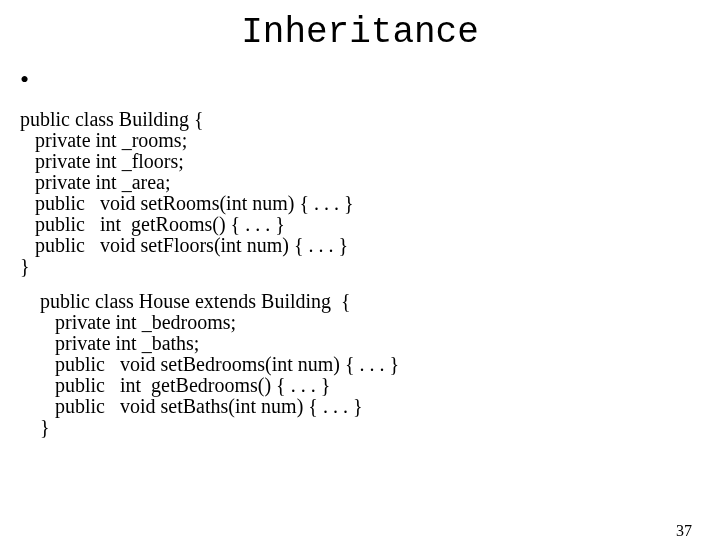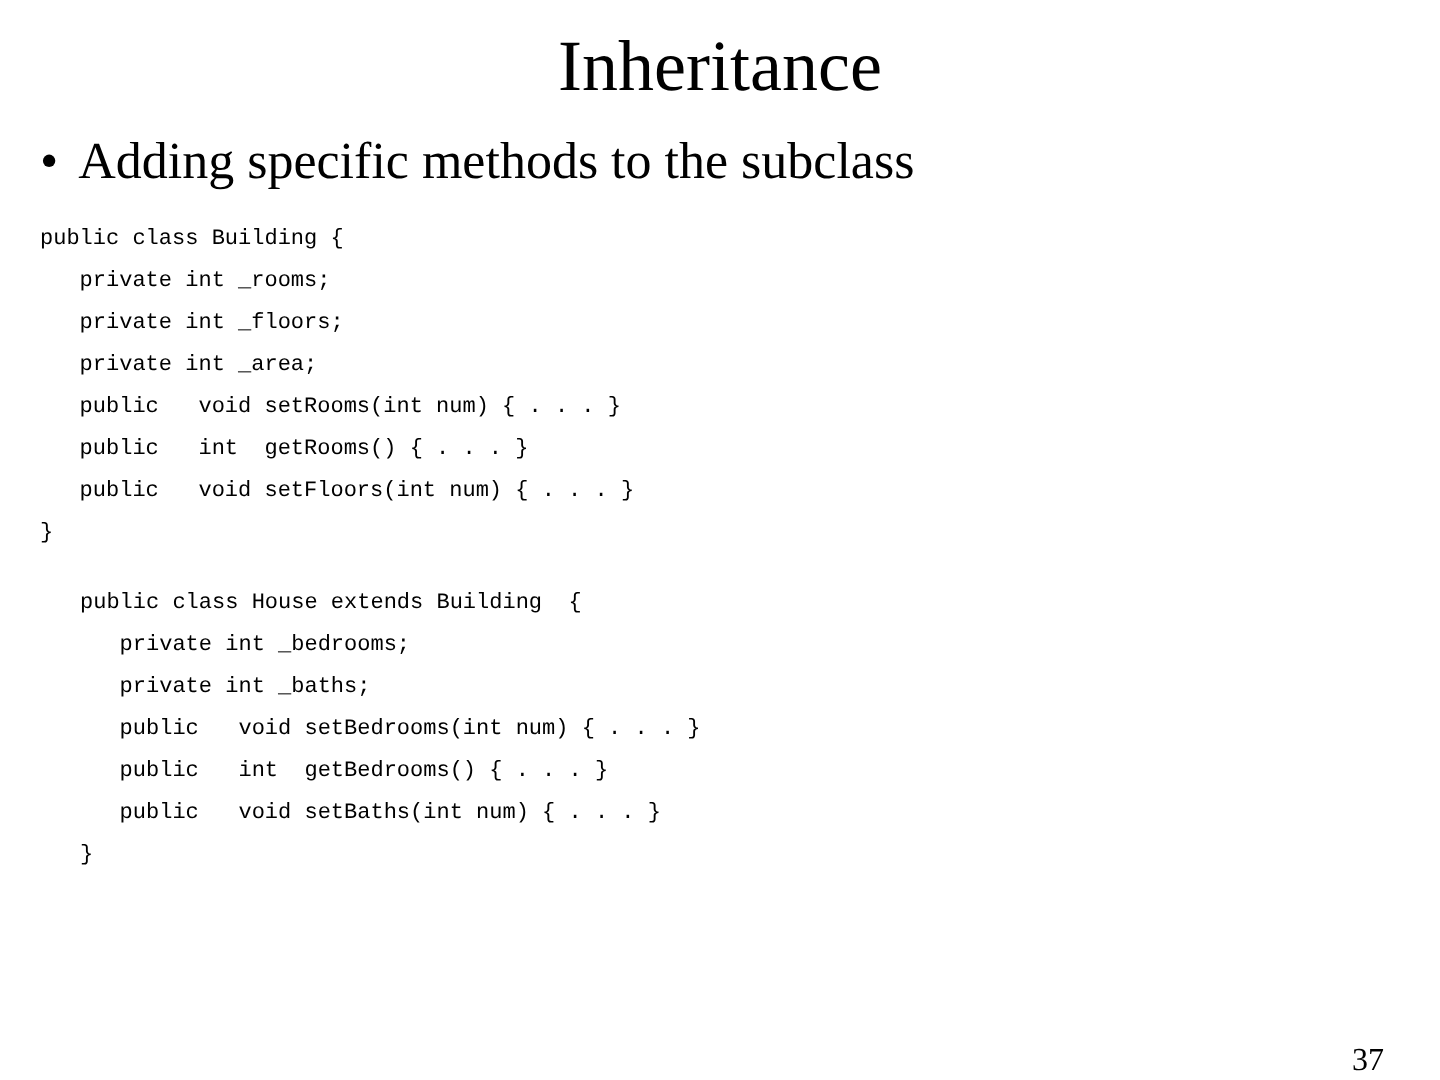"Inheritance" .title { font-family: none -> Liberation Mono, monospace }
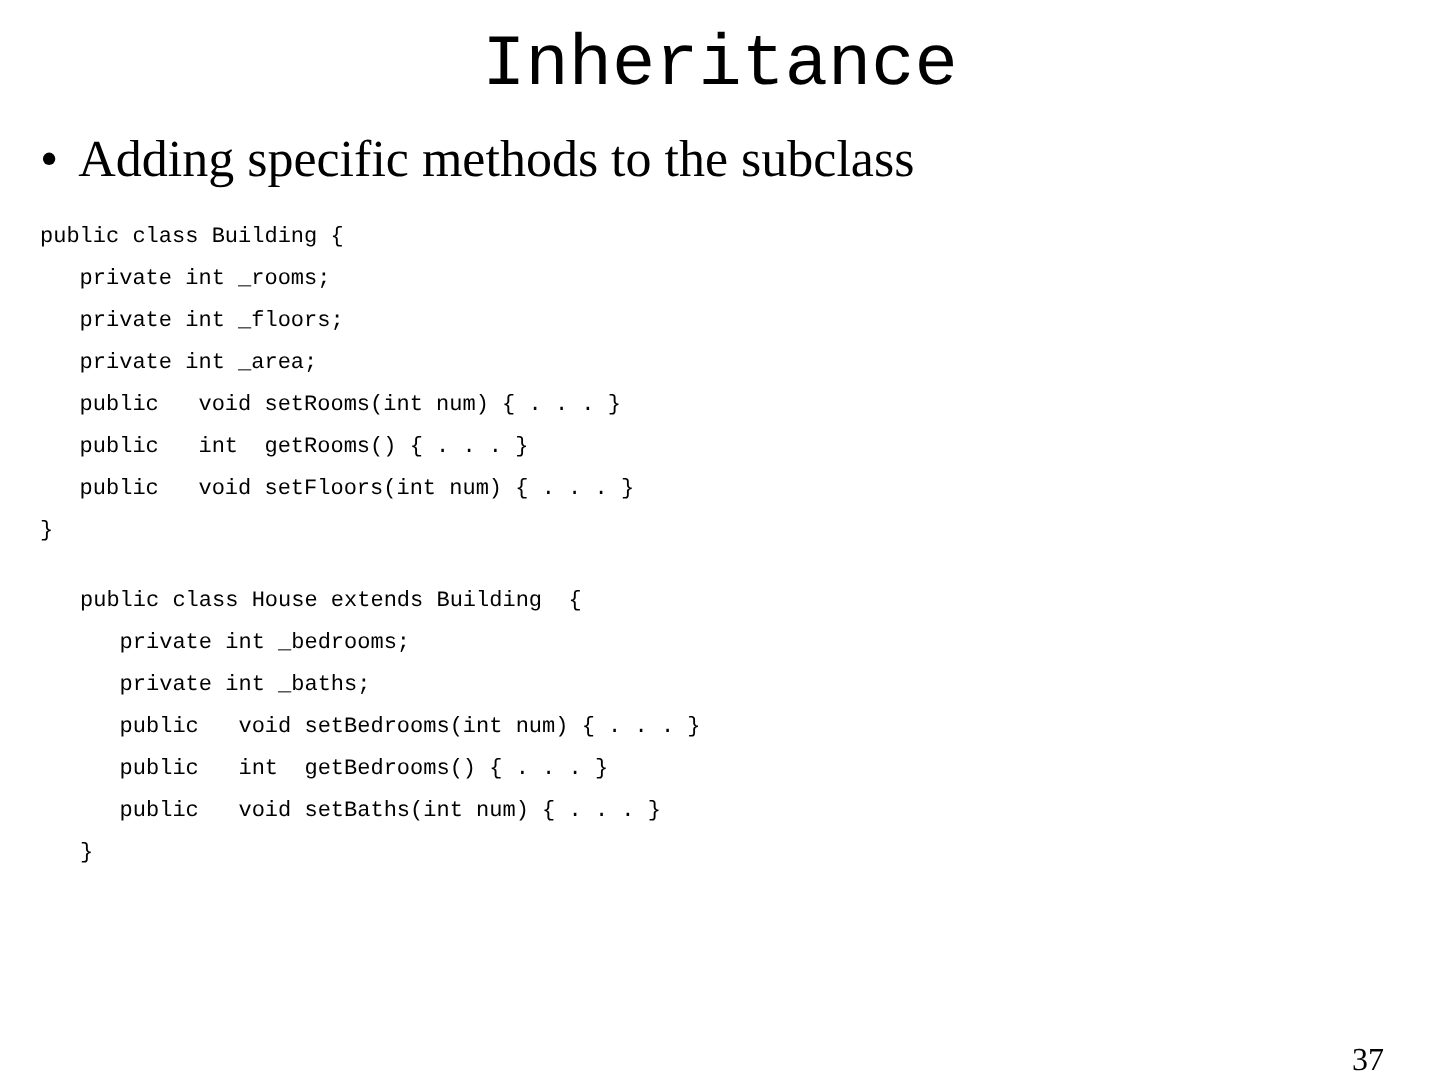"Adding specific methods to the" span.bullet-text { html: <span>Adding specific methods to the subclass</span> -> none }
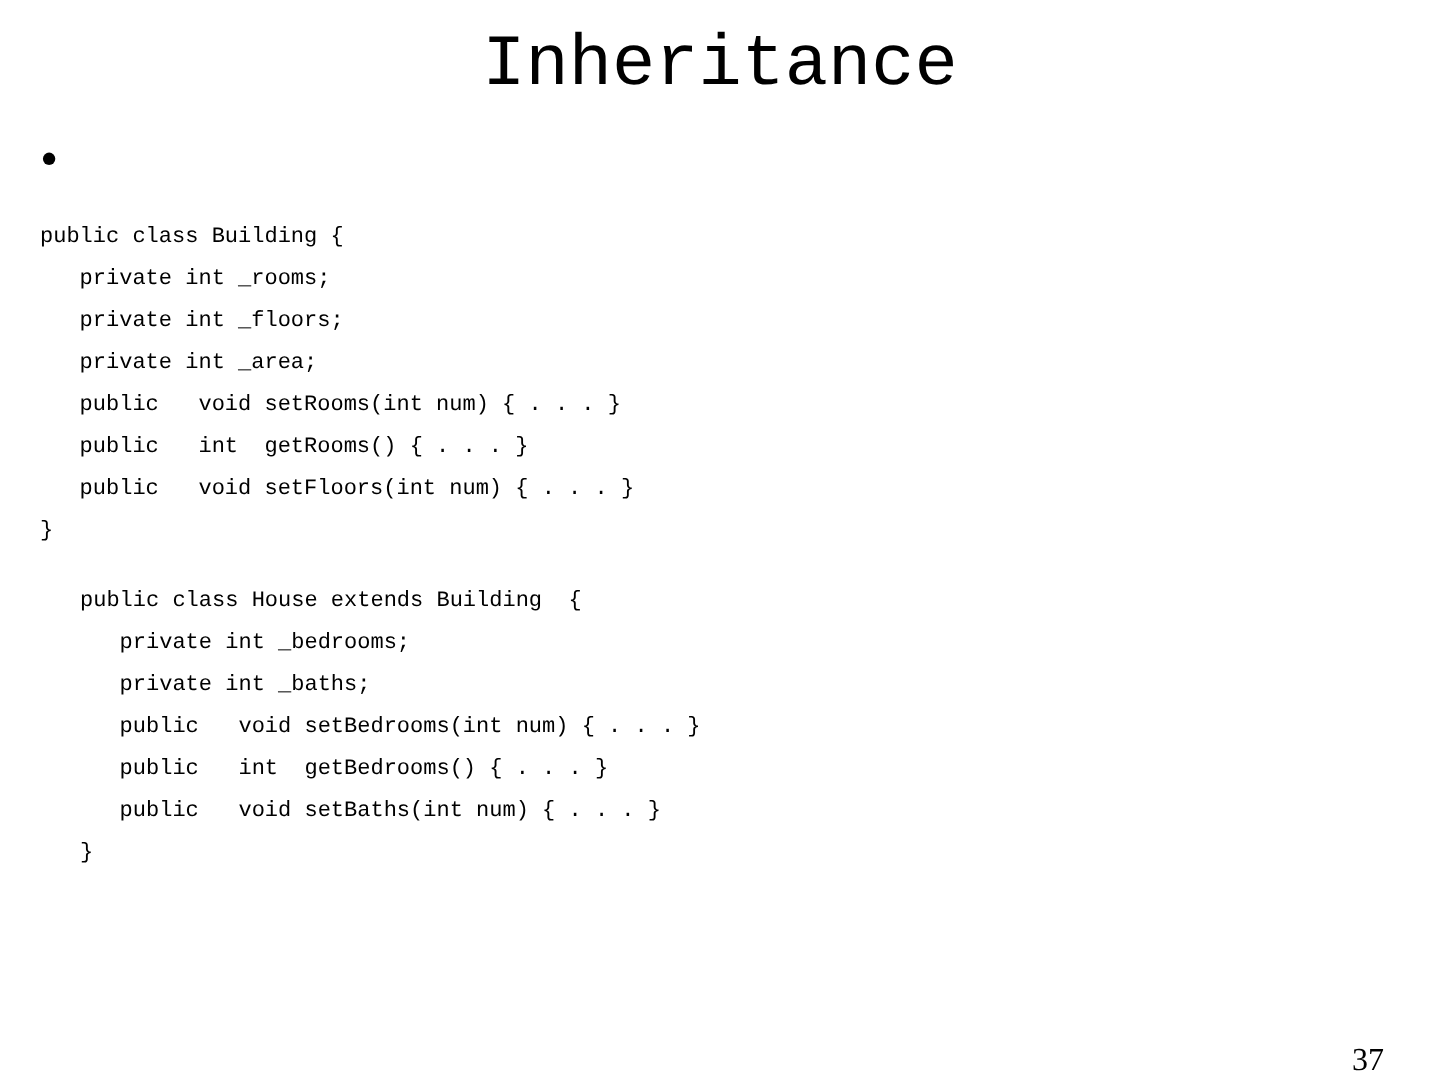"public class Building {" .code { font-family: Liberation Mono, monospace -> Liberation Serif, serif; font-size: 11px -> 20px }
